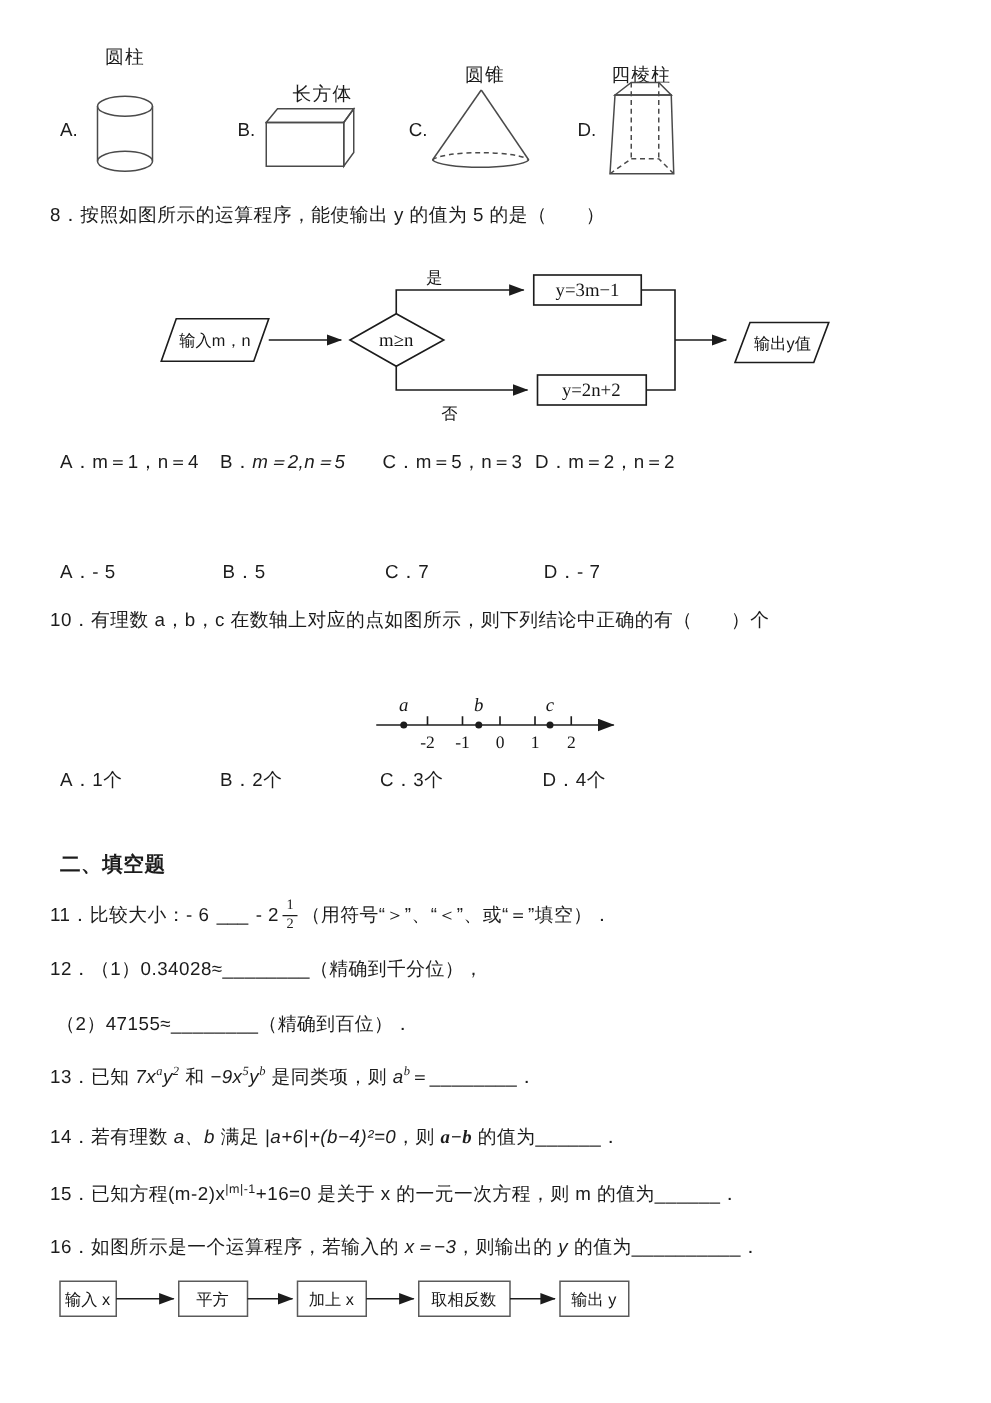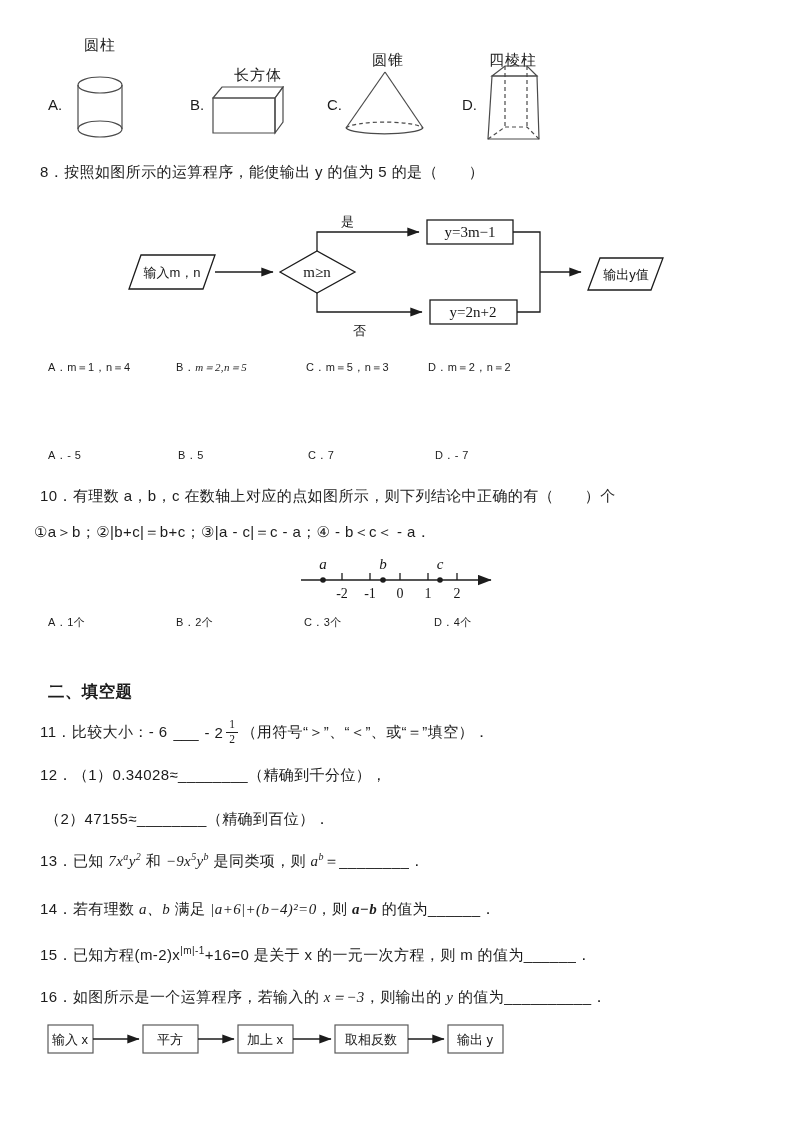"A．m＝1，n＝4" .opt { font-size: 11px -> 15px }
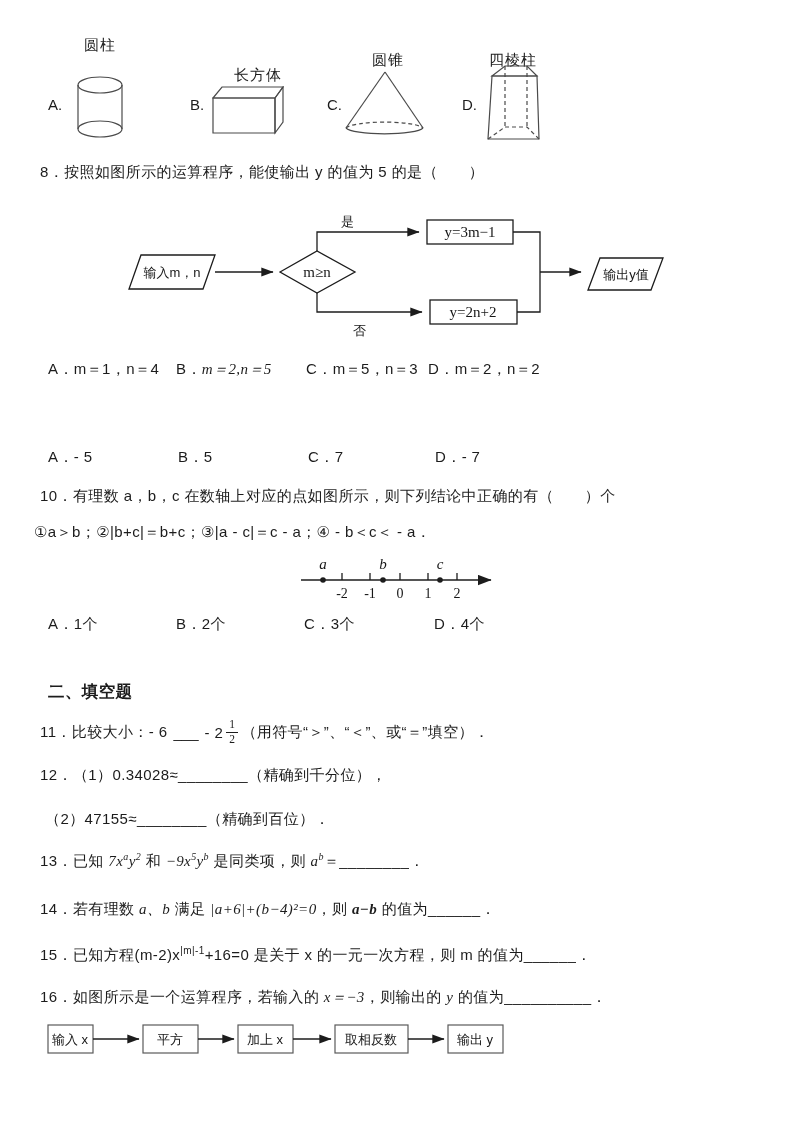"m＝2,n＝5" .math { font-family: Liberation Serif, serif -> Liberation Sans, sans-serif }
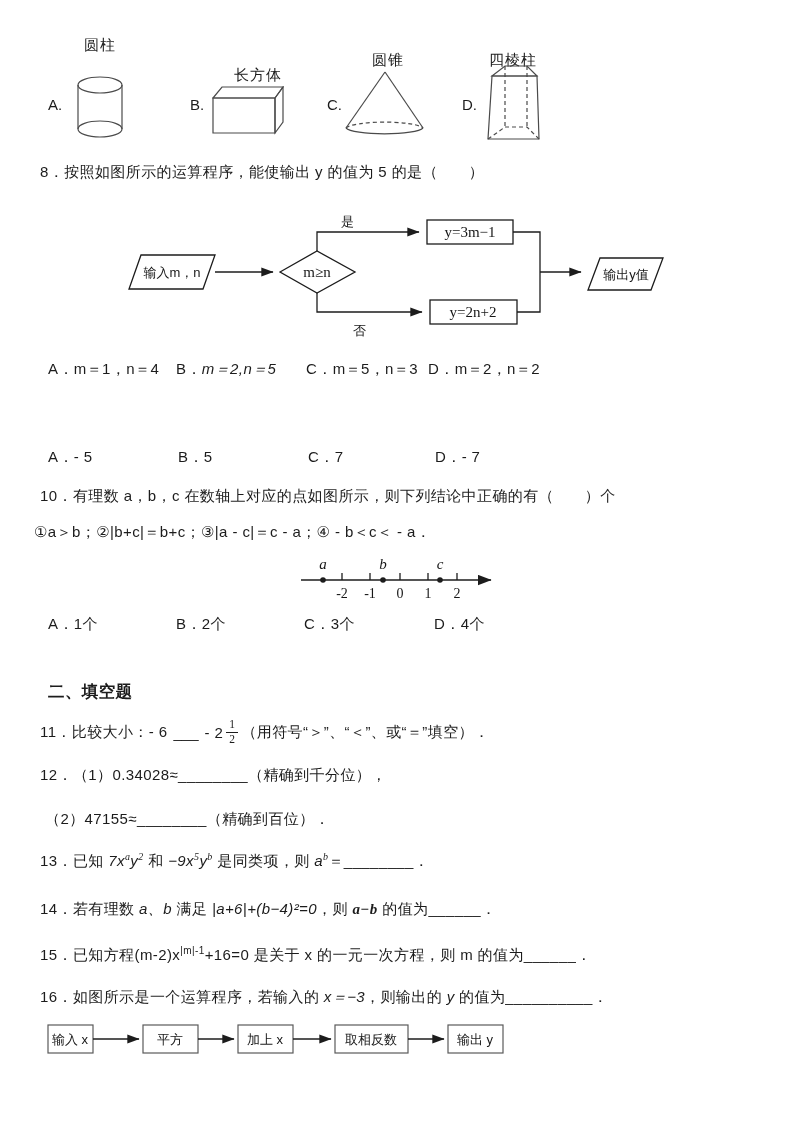"①a＞b；②|b+c|＝b+c；③|a - c|＝c - a；④" div.line { html: <div>①a＞b；②|b+c|＝b+c；③|a - c|＝c - a；④ - b＜c＜ - a．</div> -> none }
